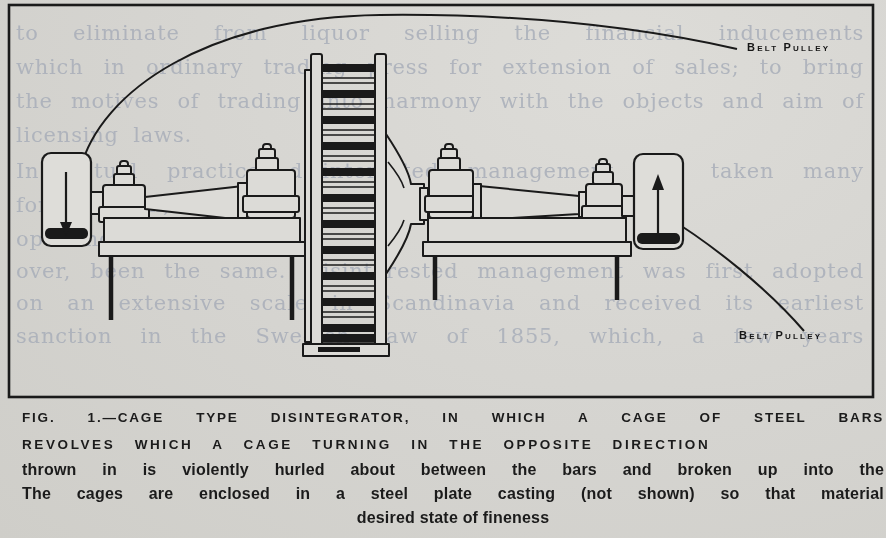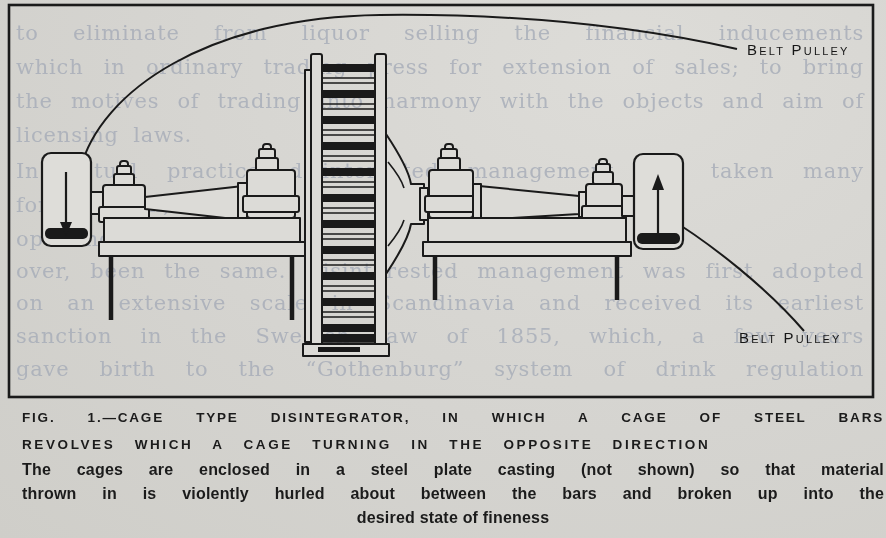"Belt Pulley" .callout { font-size: 15px -> 11px; font-weight: normal -> bold }
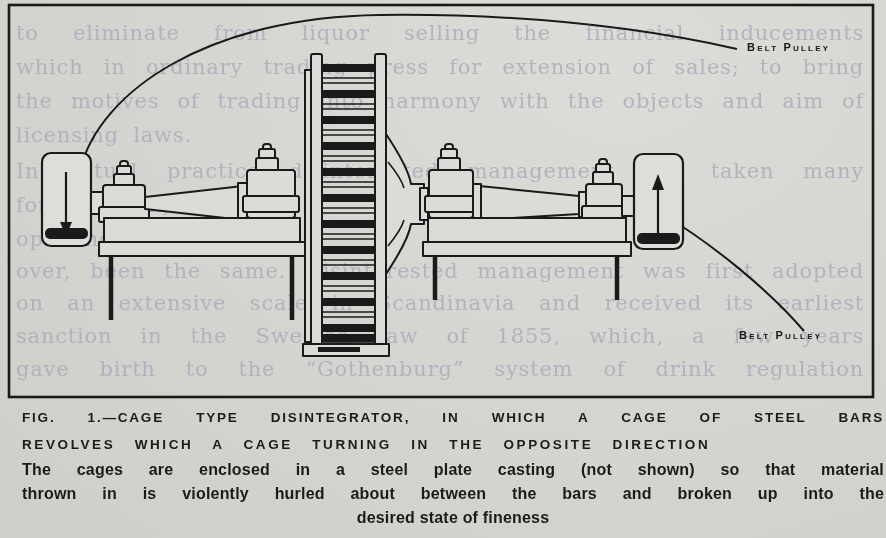"gave birth to the “Gothenburg”" div.ghost { html: <div>gave birth to the “Gothenburg” system of drink regulation</div> -> none }
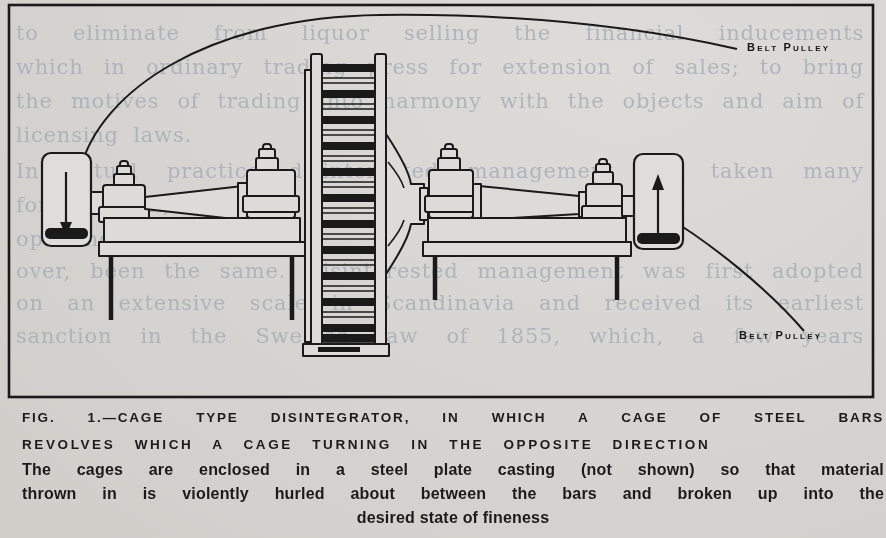"The cages are enclosed in" div.cap-body { order: before "thrown in is violently hurled" -> after "thrown in is violently hurled" }
